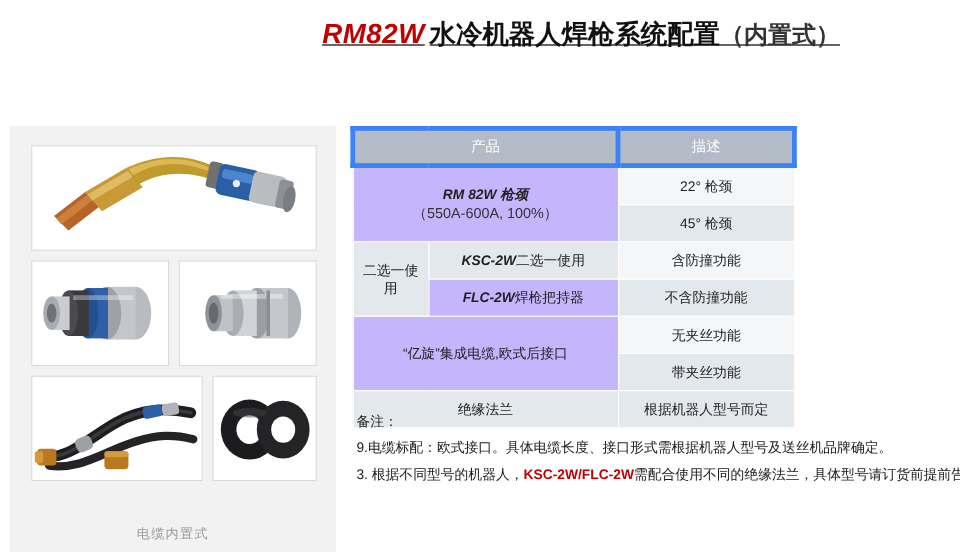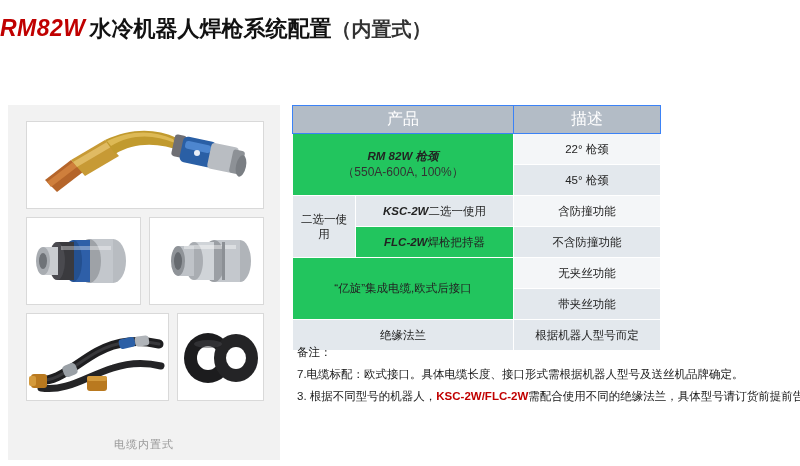"RM82W 水冷机器人焊枪系统配置（内置式）" .title-bar { text-align: left -> right; text-decoration: none -> underline }
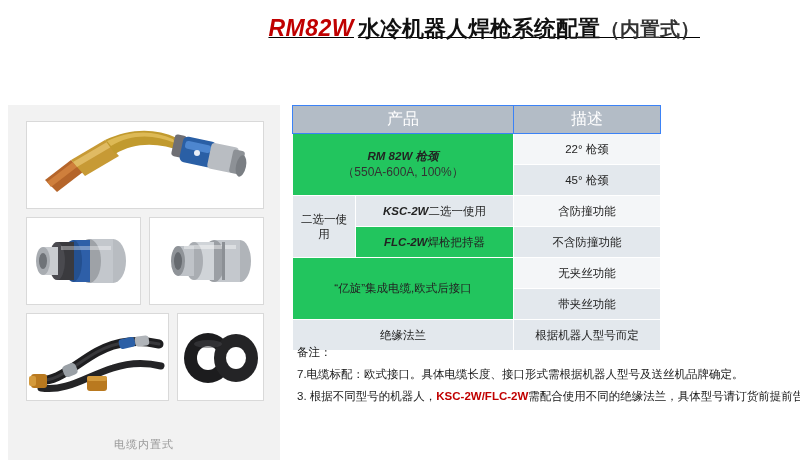"产品" table.spec th { border: 1px solid #3b82f6 -> 4px solid #3b82f6; font-size: 16px -> 12px }
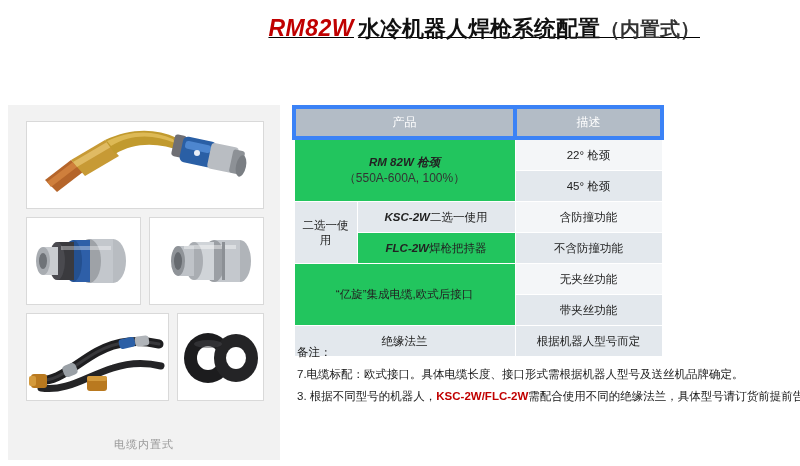"RM 82W 枪颈" td.shade-a { background: #22c55e -> #c4b5fd }
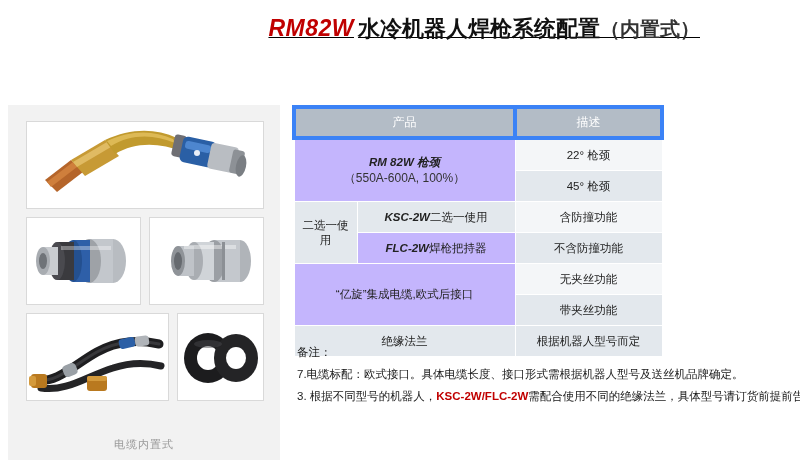"7.电缆标配：欧式接口。具体电缆长度、接口形式需根据机器人型号及送丝机品牌确定。" div.note-line { text: 7 -> 9 }
